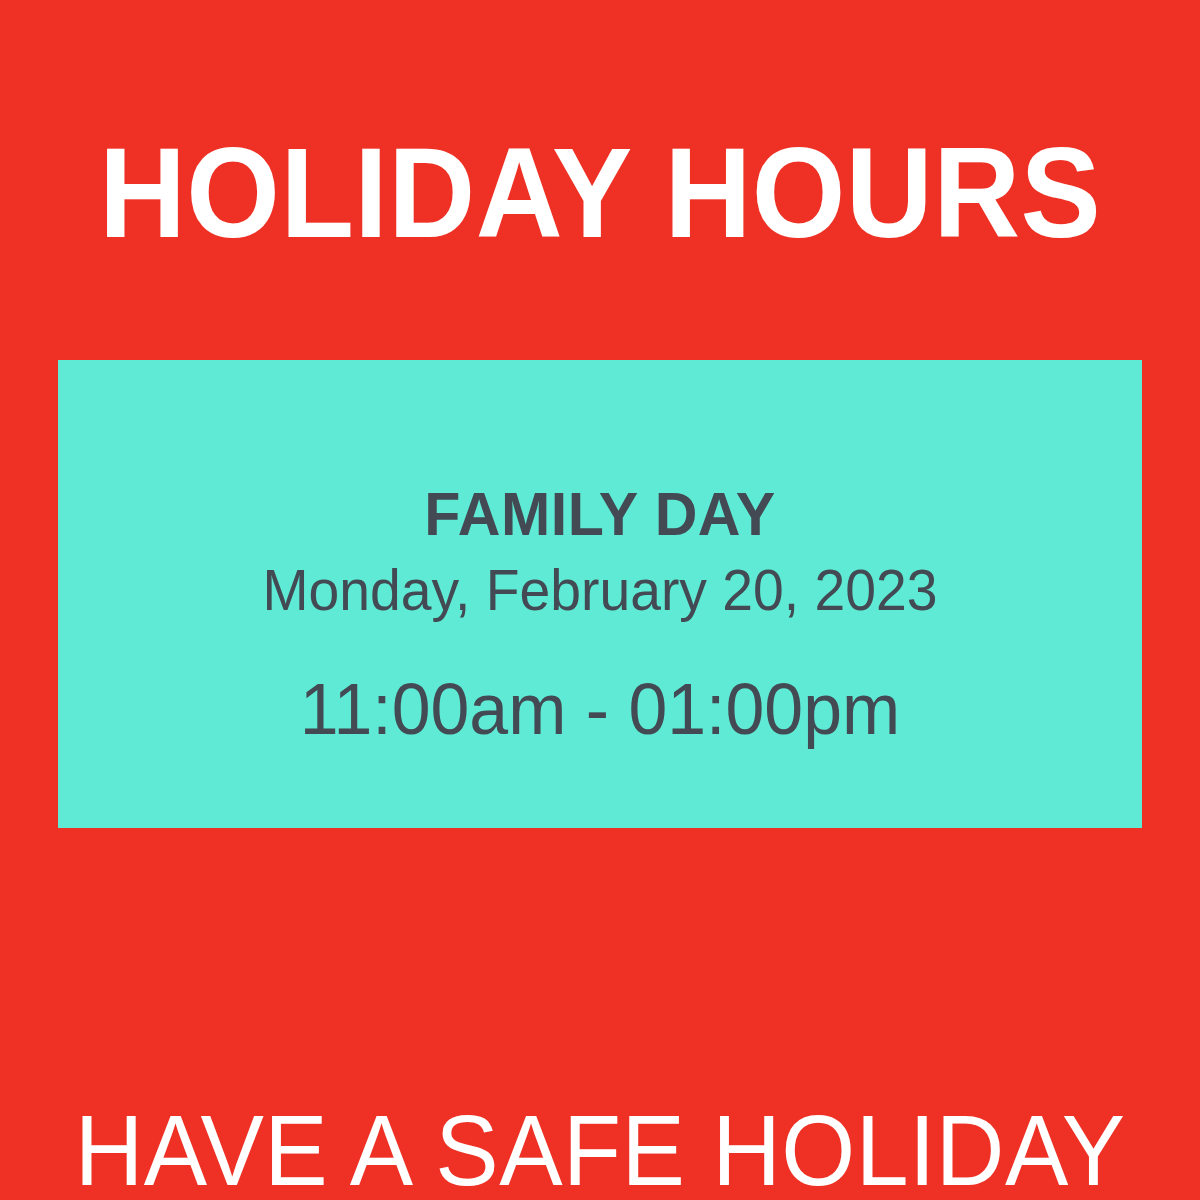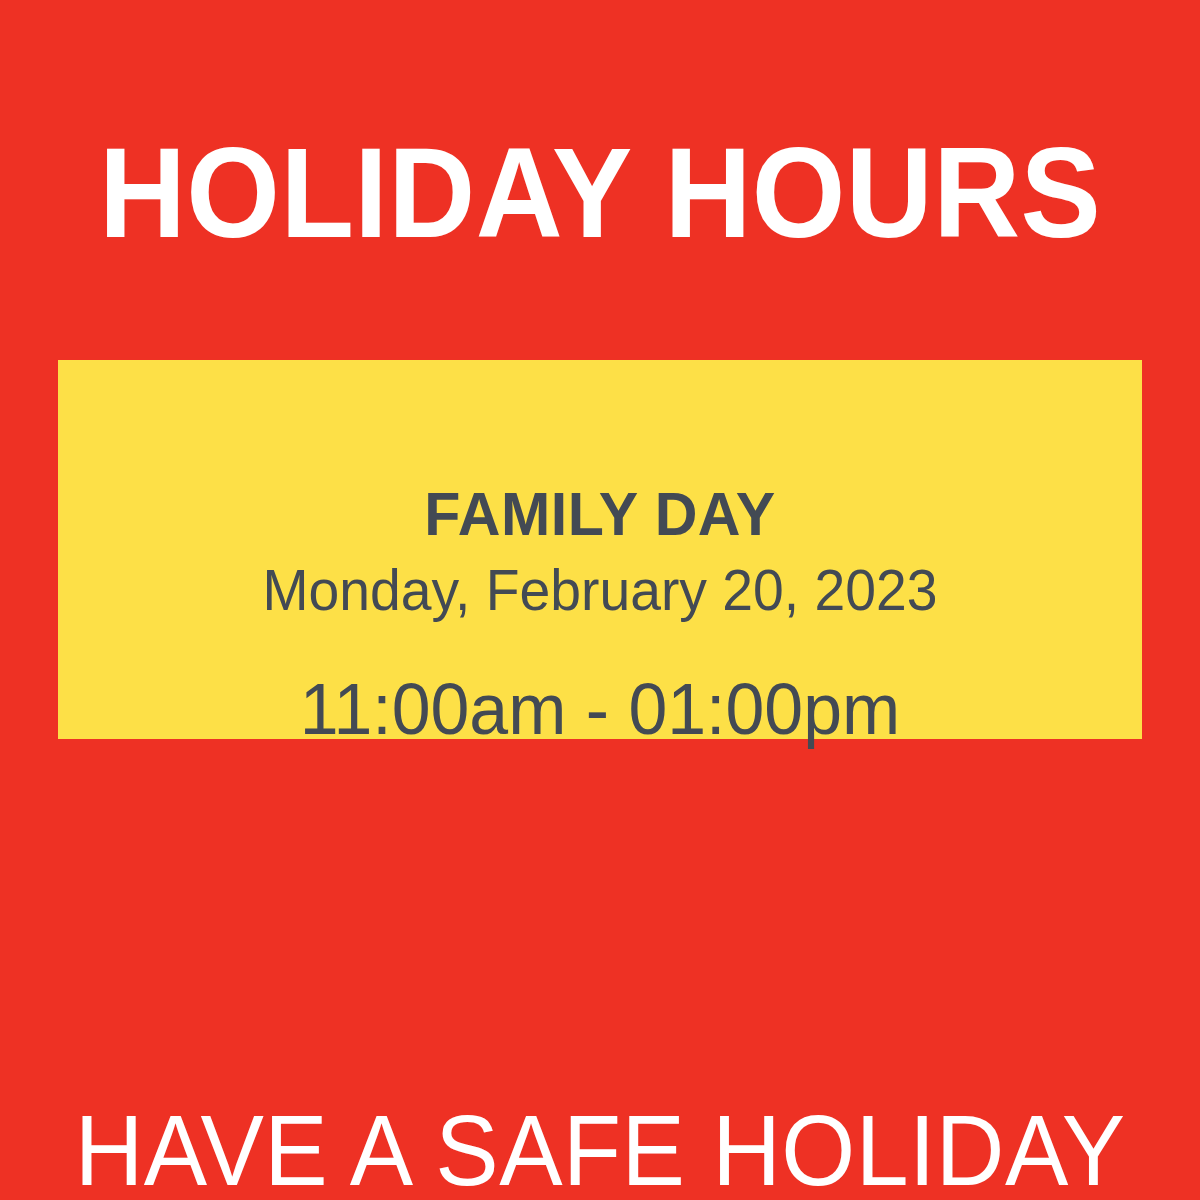"FAMILY DAY" .card { background: #fde047 -> #5eead4; height: 379px -> 468px }
